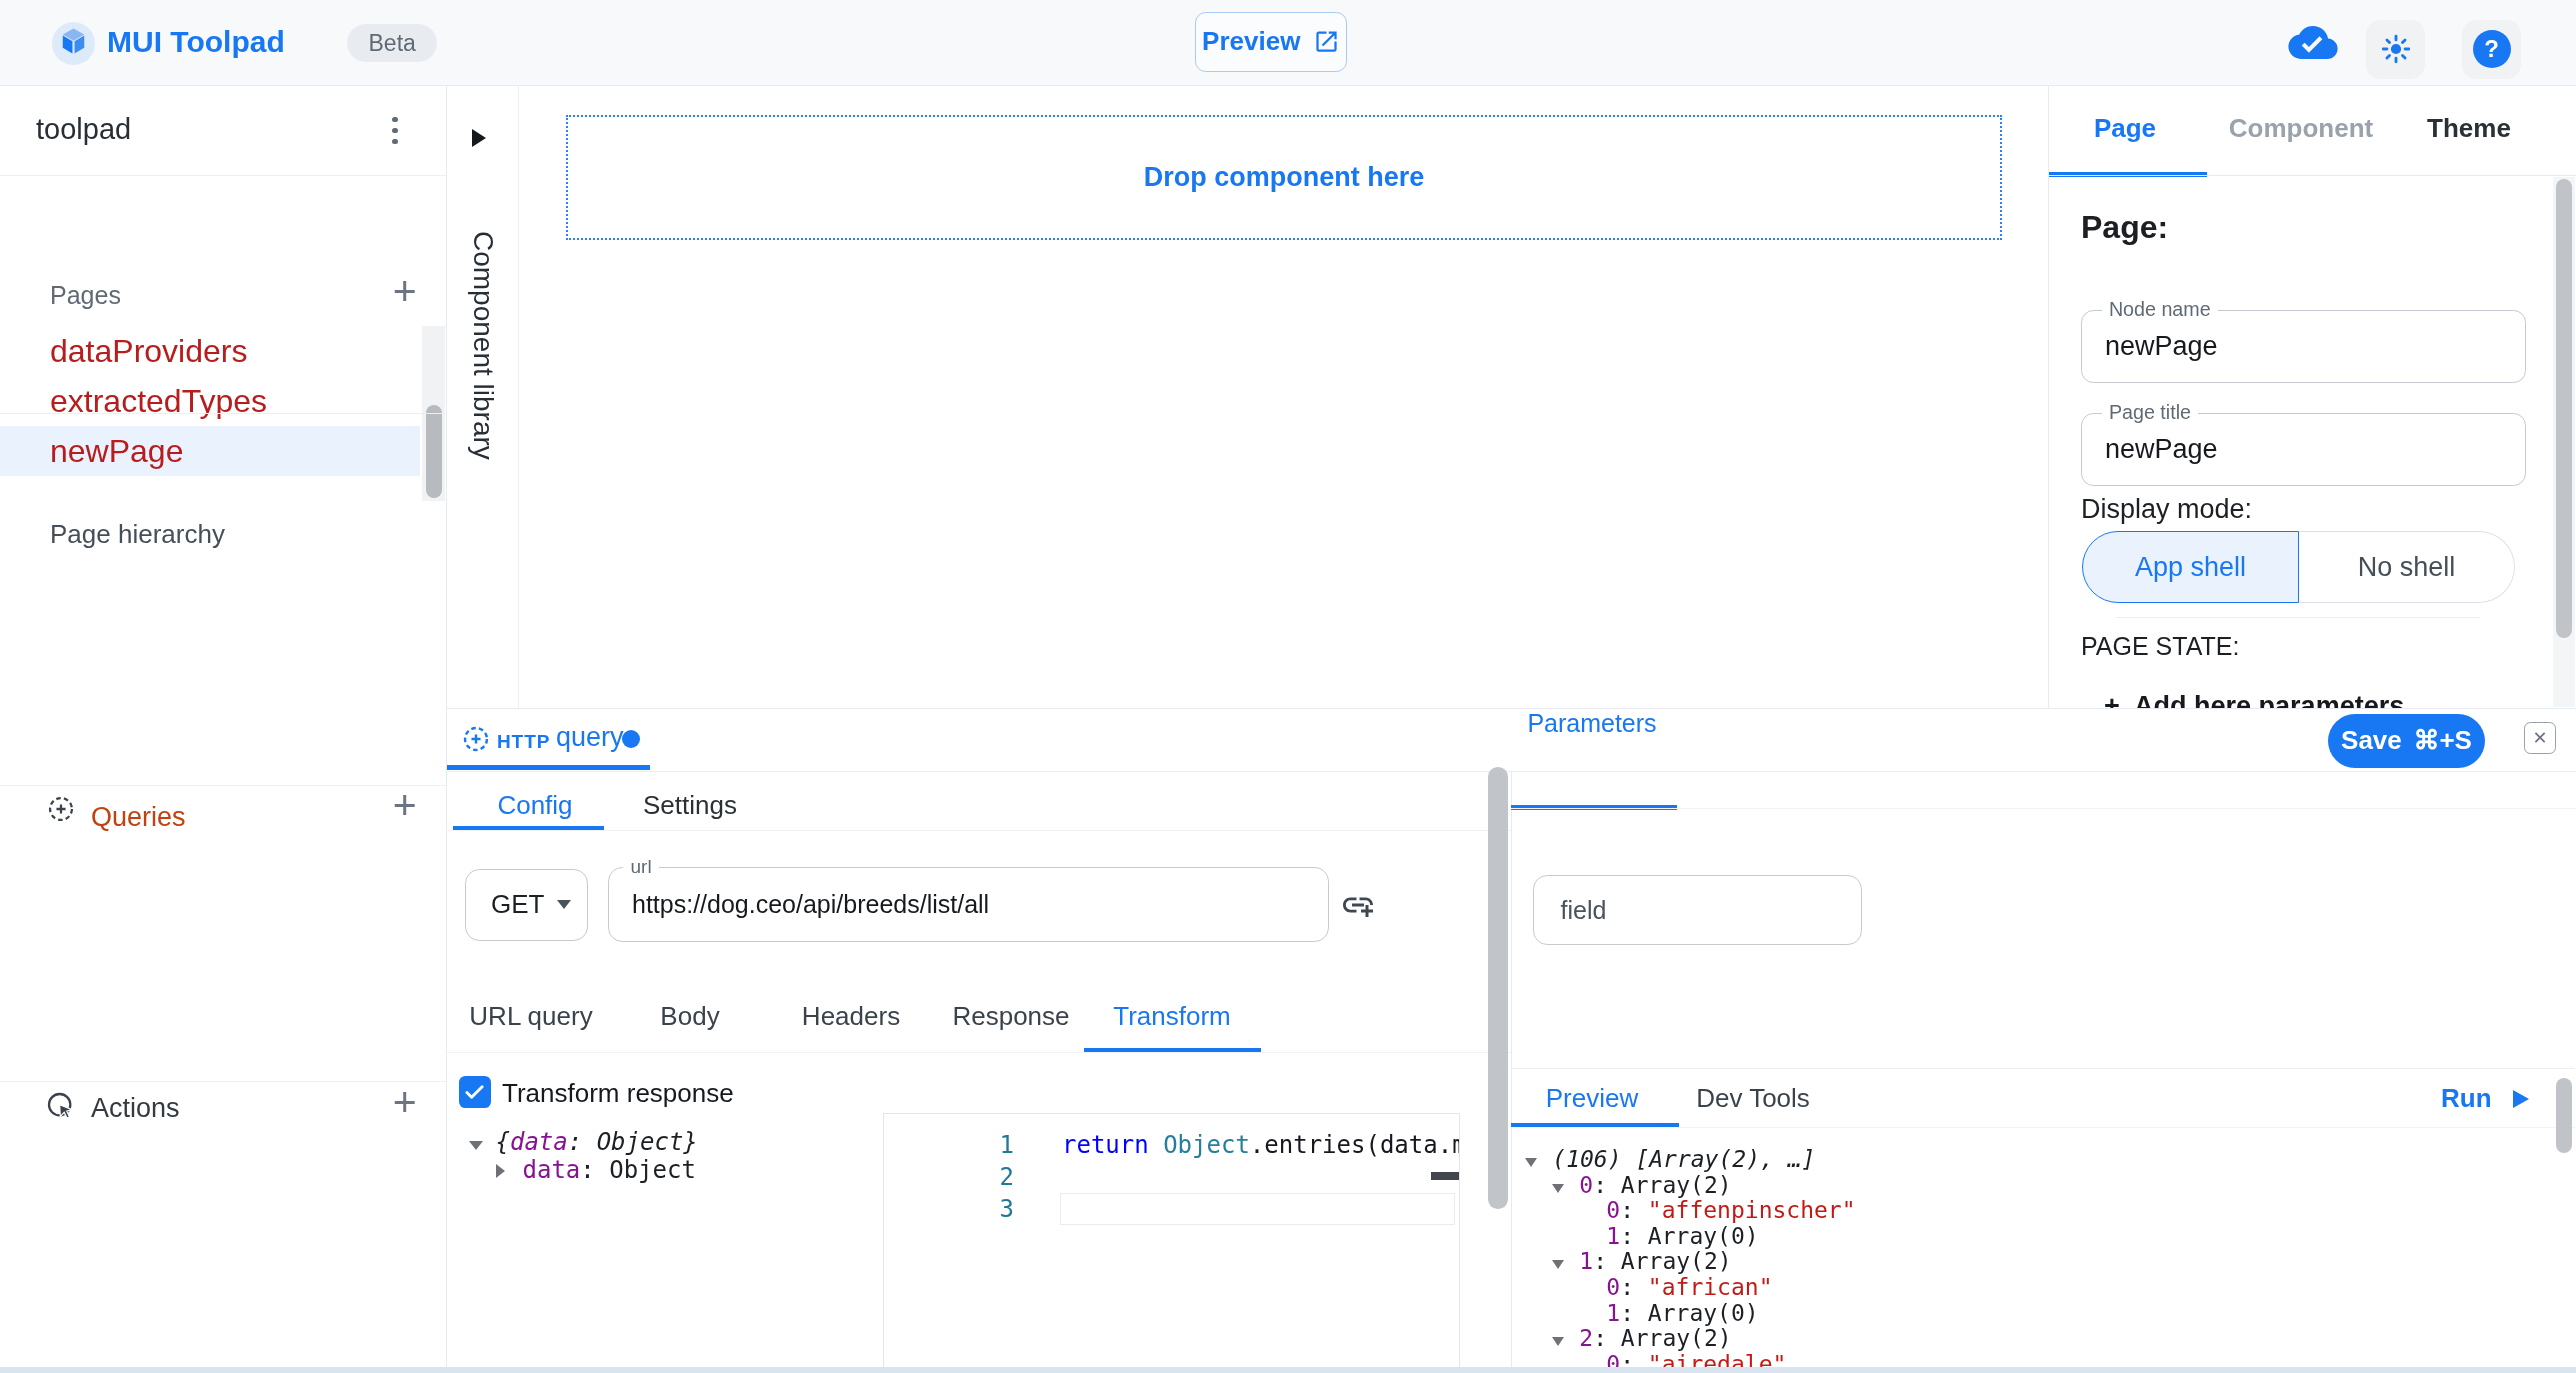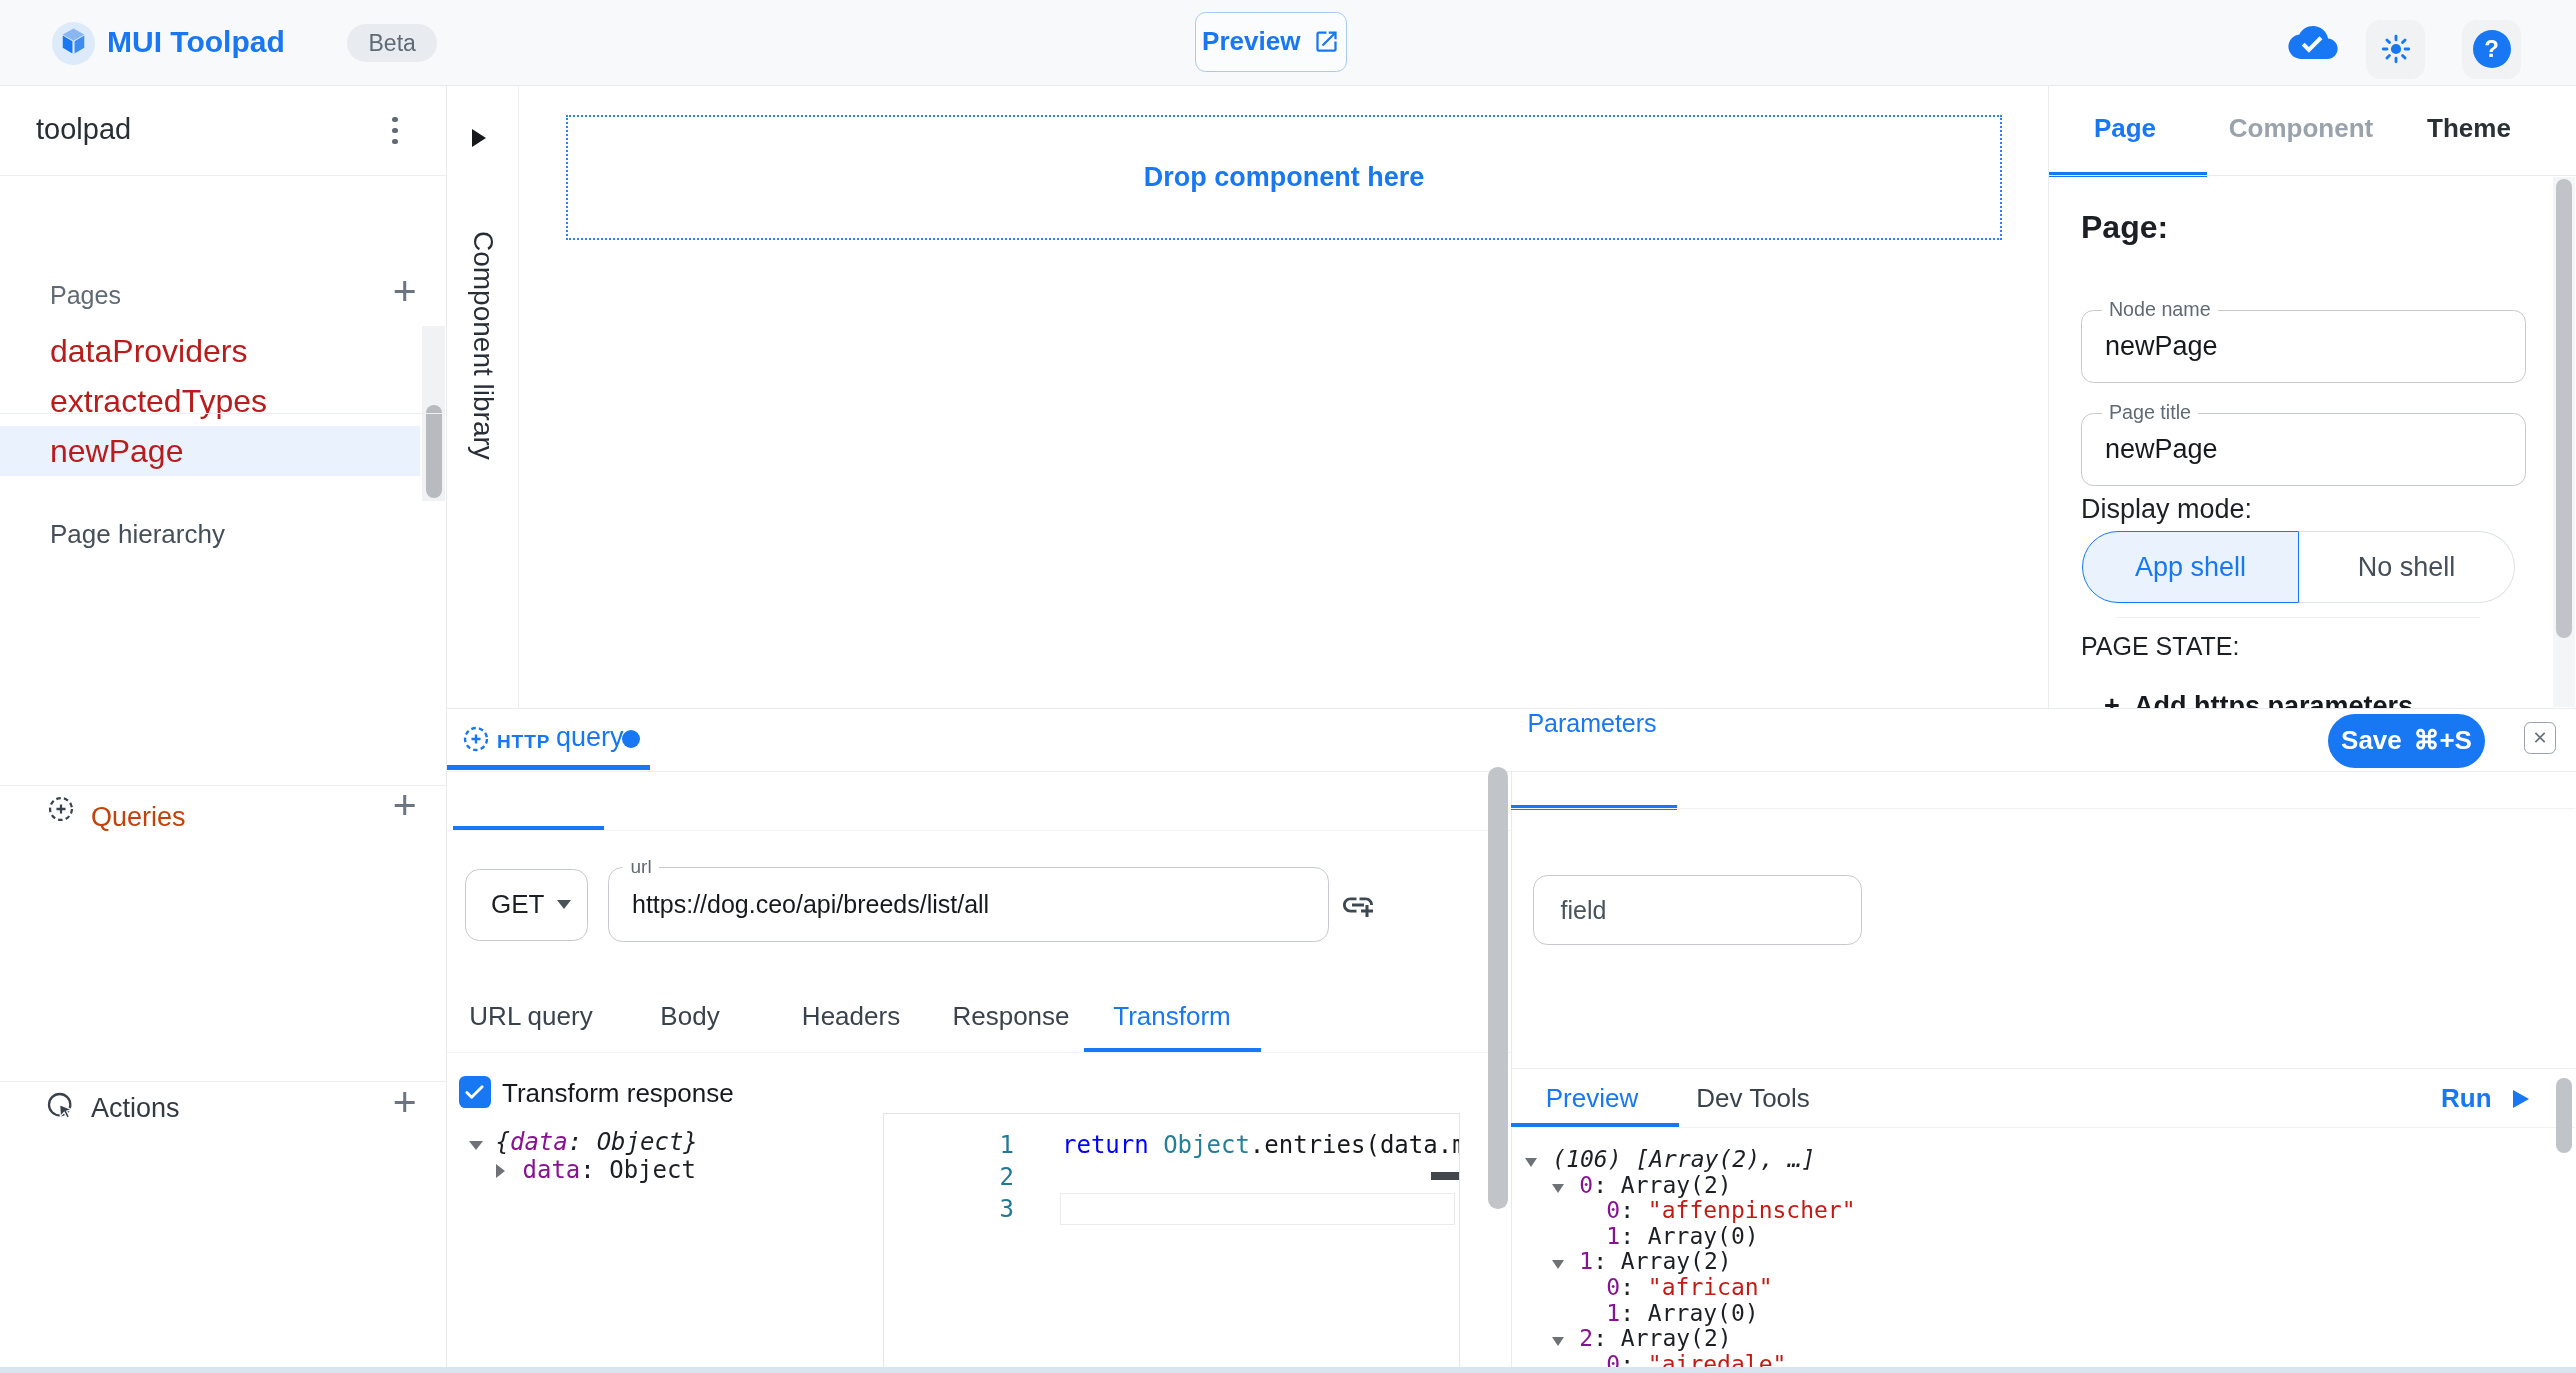"Add https parameters" span { text: https -> here }
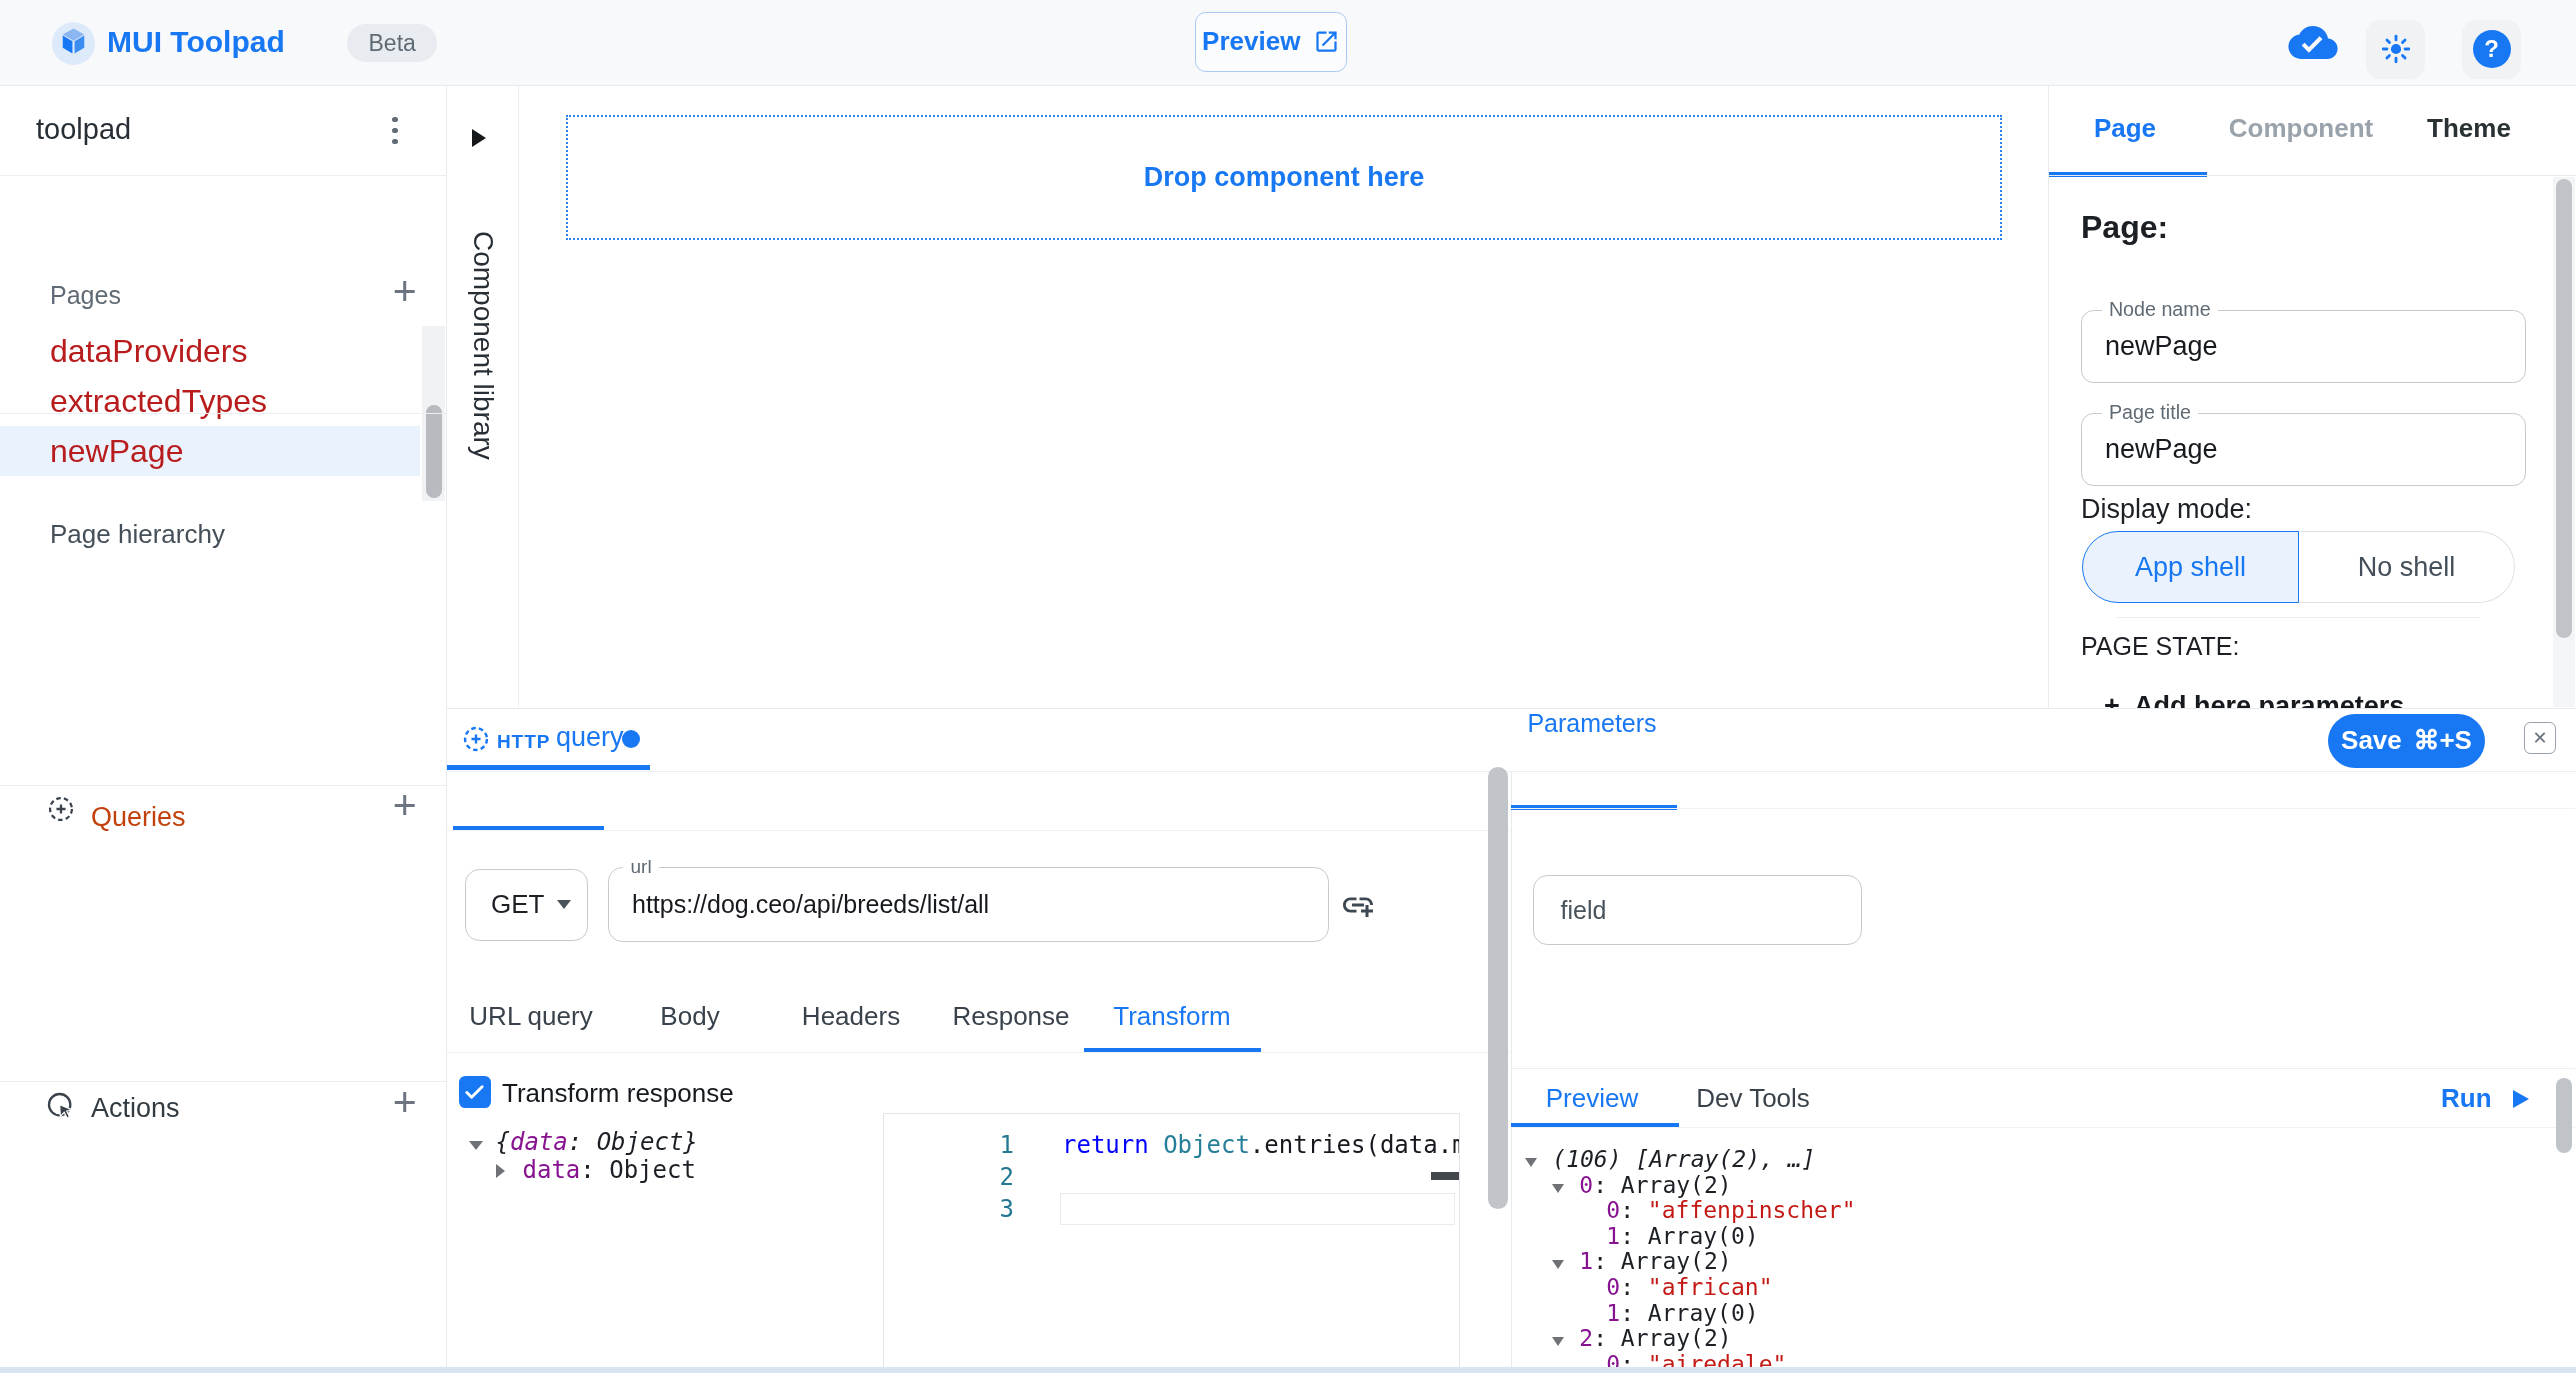"Config" div.tabbar { html: none -> <div> <span>Config</span> <span>Settings</span> </div> }
